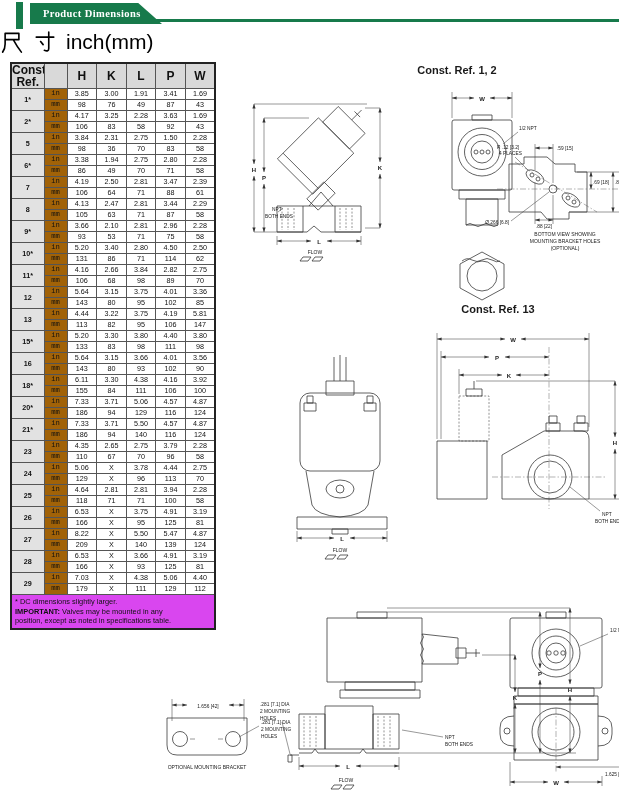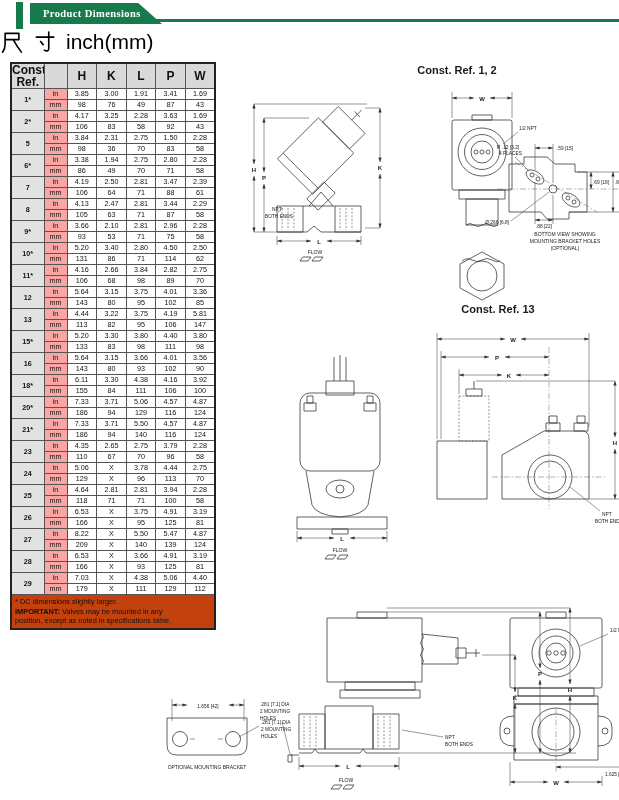"in" #dimtable .c-unit { background: #fca5a5 -> #a16207; font-family: none -> Liberation Mono, monospace }
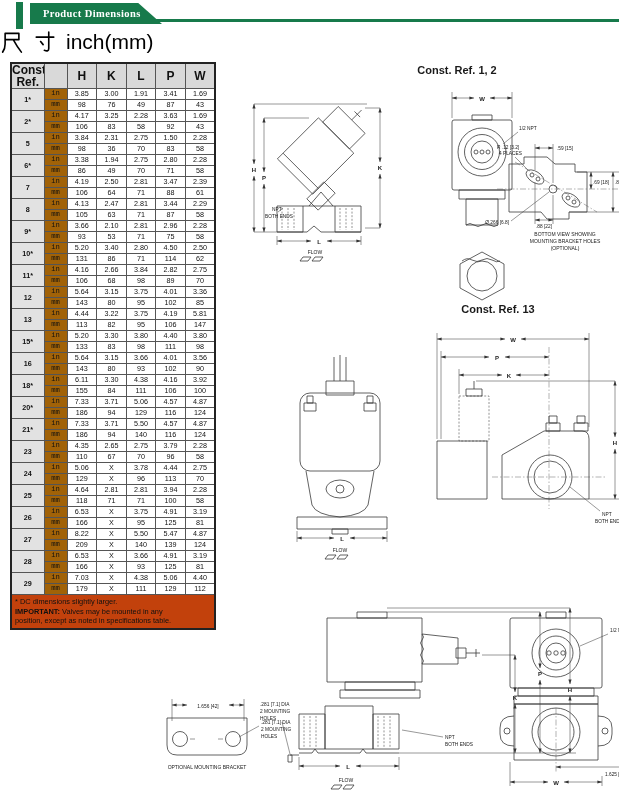"* DC dimensions slightly larger." #dimtable .foot { background: #c2410c -> #d946ef }
